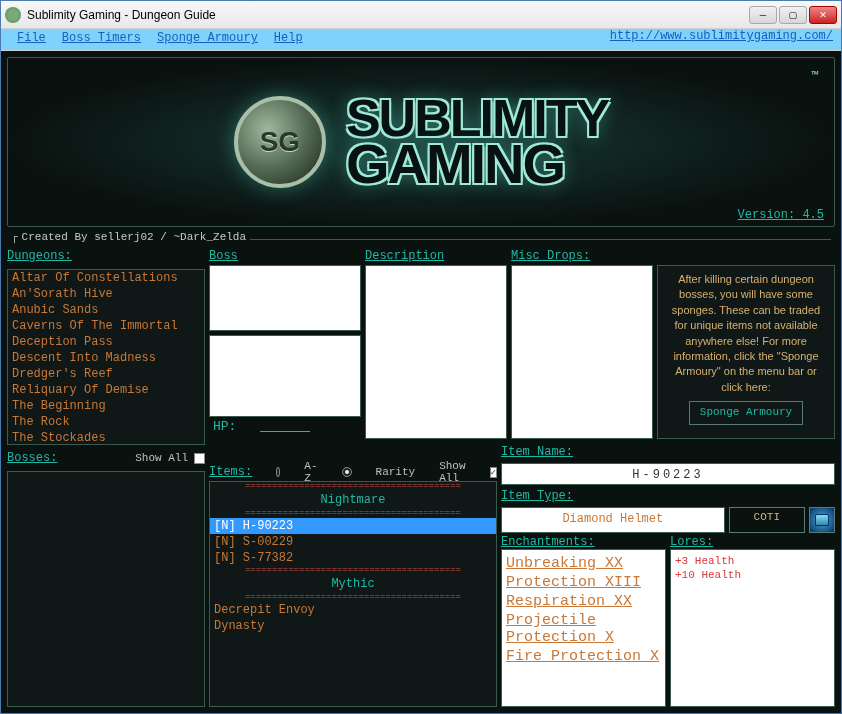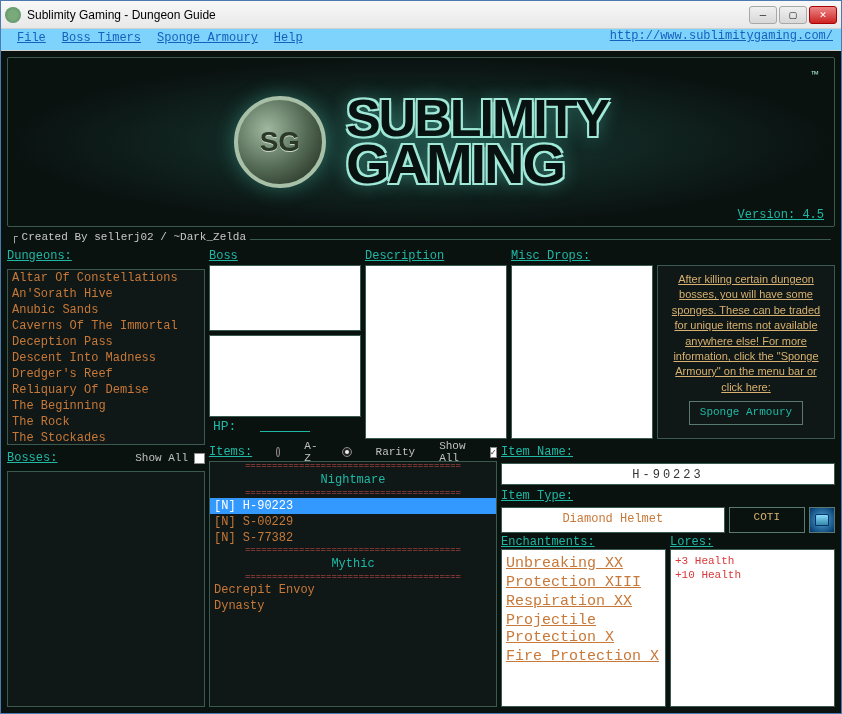"After killing certain dungeon bosses," .info-box { text-decoration: underline -> none }
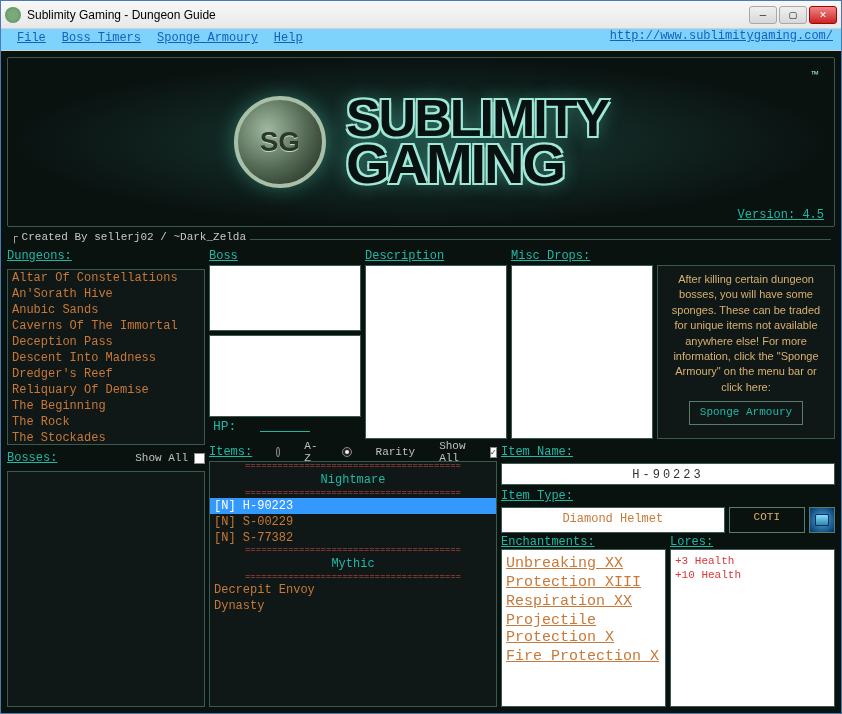"Items:" .items-header { margin-top: none -> 20px }
